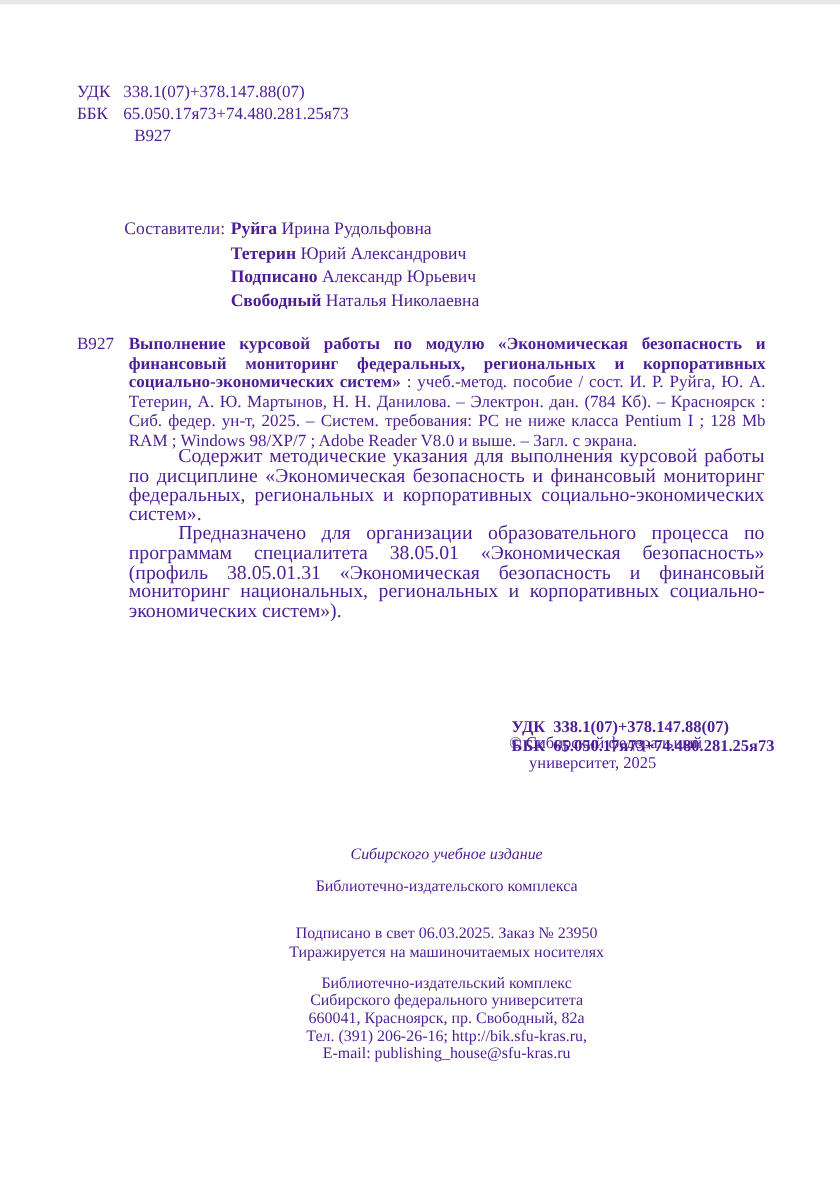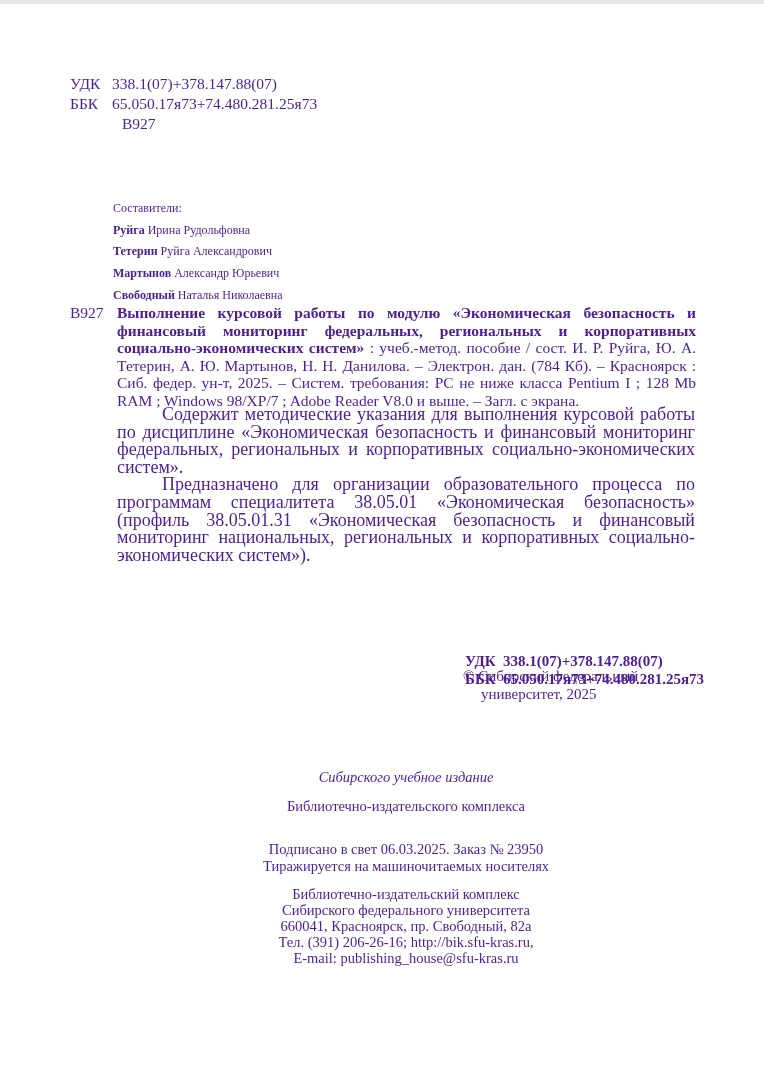"Составители:" .compilers { flex-direction: column -> none; font-size: 12px -> 16px }
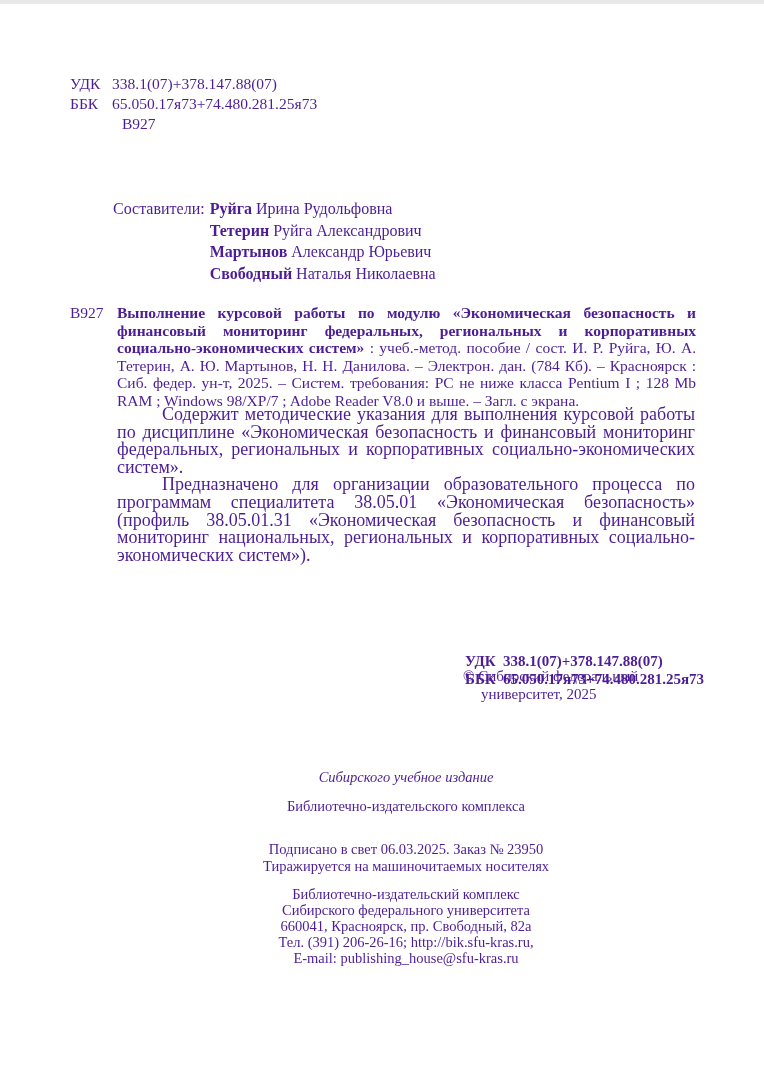"Руйга Александрович" span { text: Руйга -> Юрий }
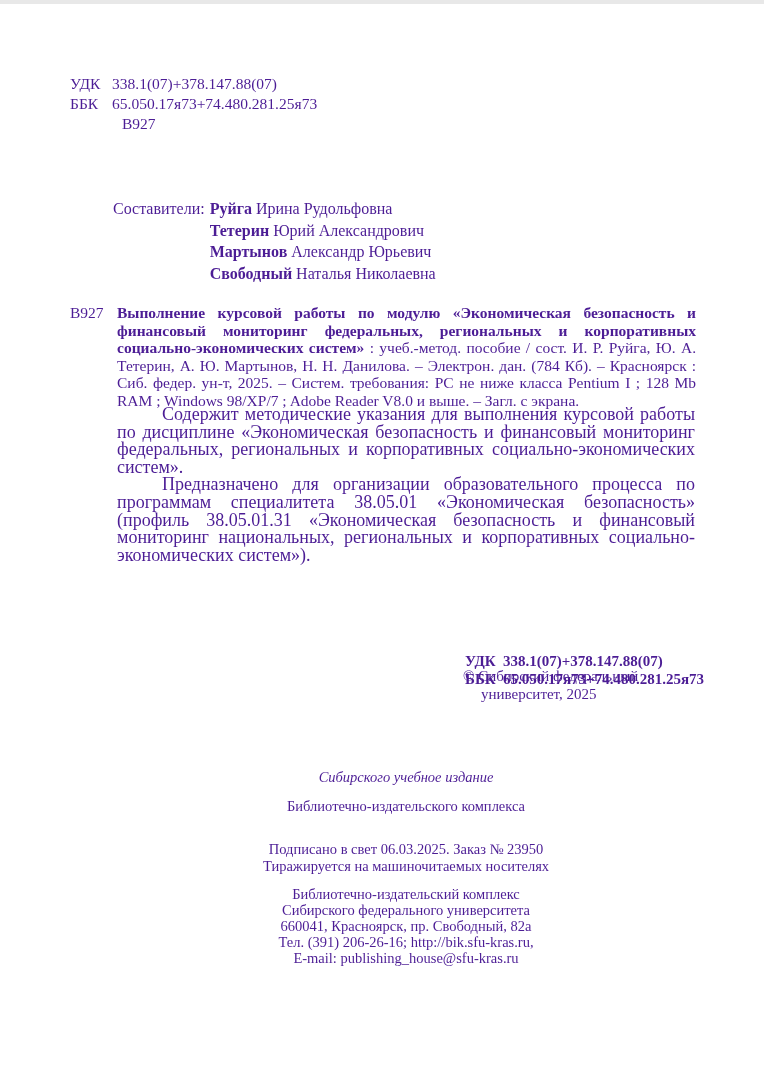"Мартынов" span.surname { text: Мартынов -> Подписано }
